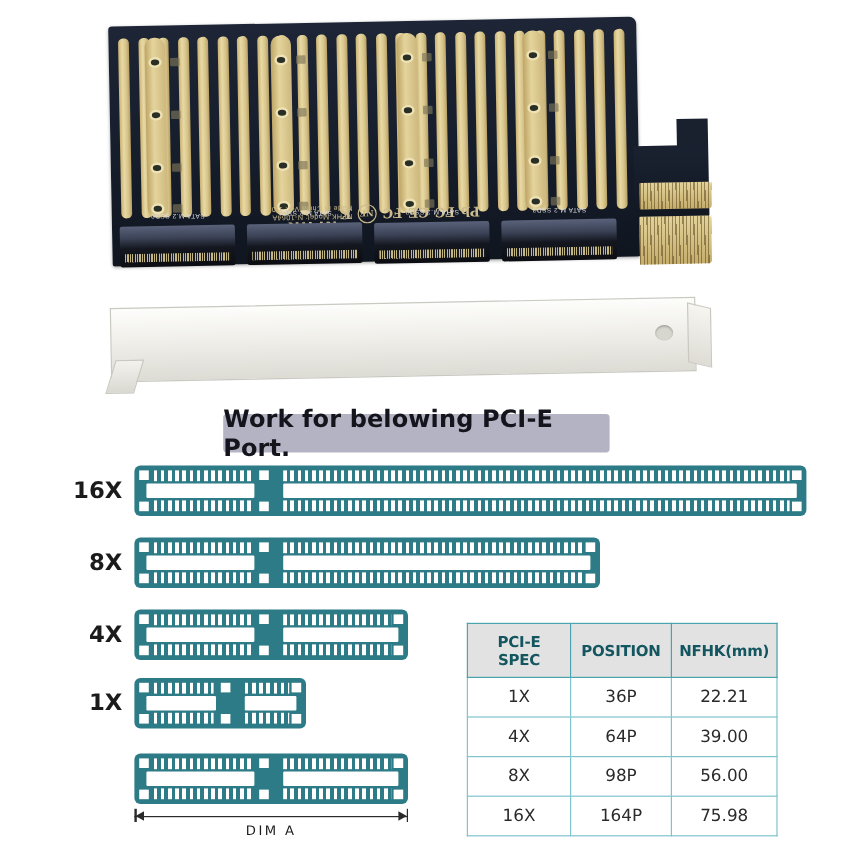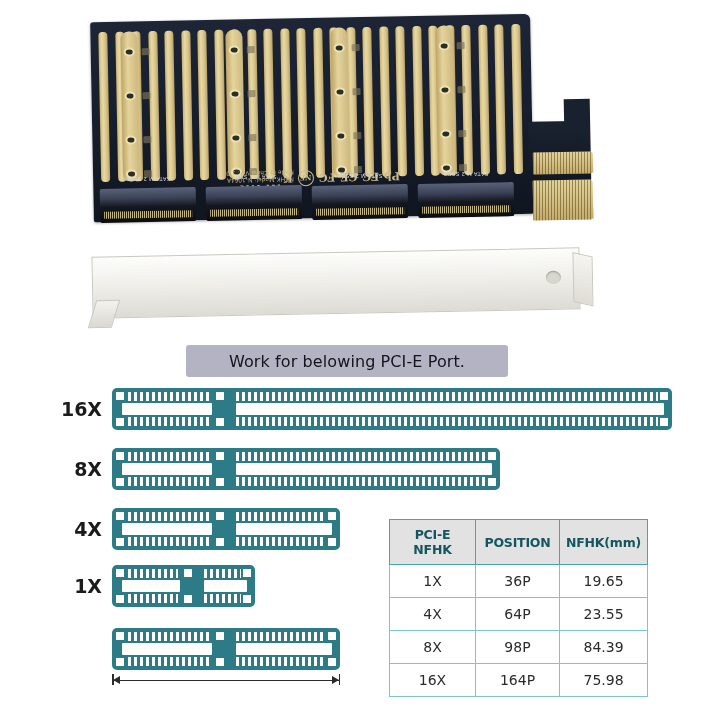"Work for belowing PCI-E Port." #banner .banner-text { font-size: 16px -> 20px; font-weight: normal -> bold }
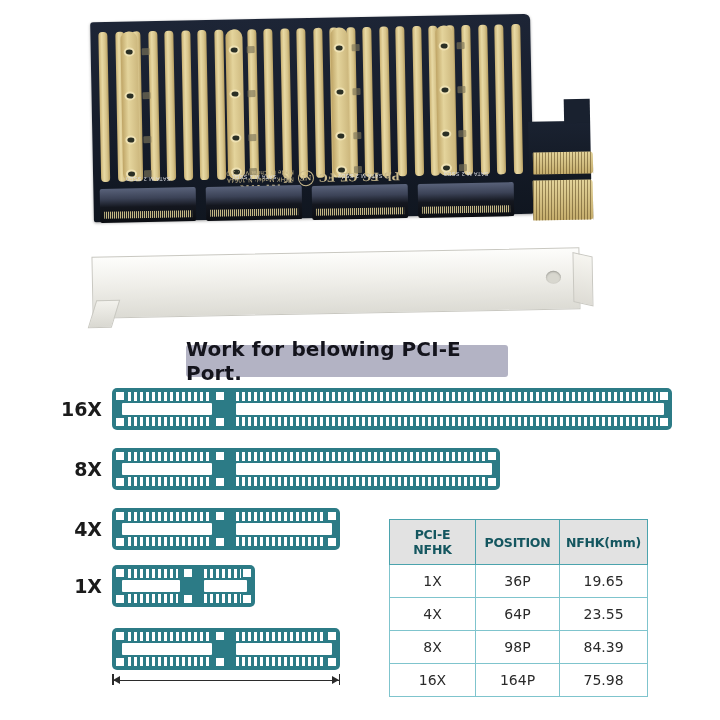"PCI-E NFHK" th { text: NFHK -> SPEC }
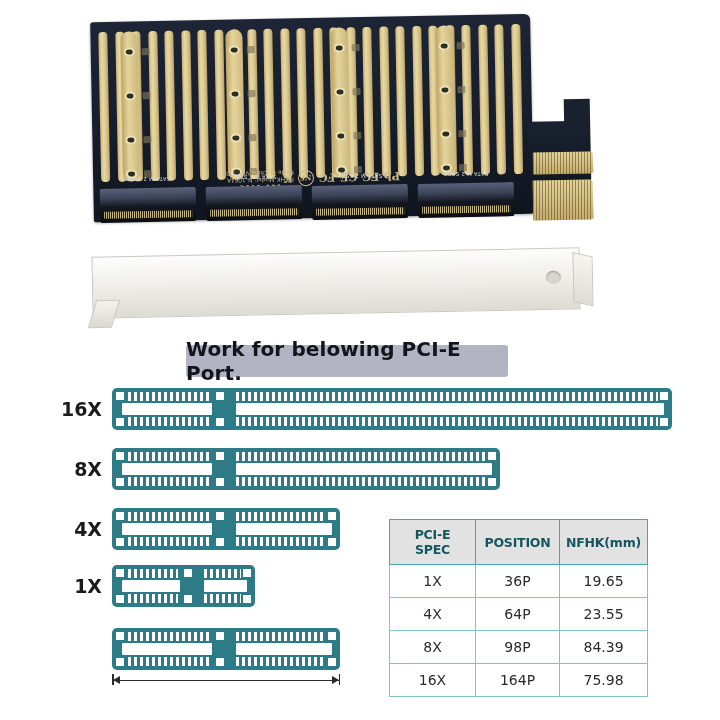"19.65" td { text: 19.65 -> 22.21 }
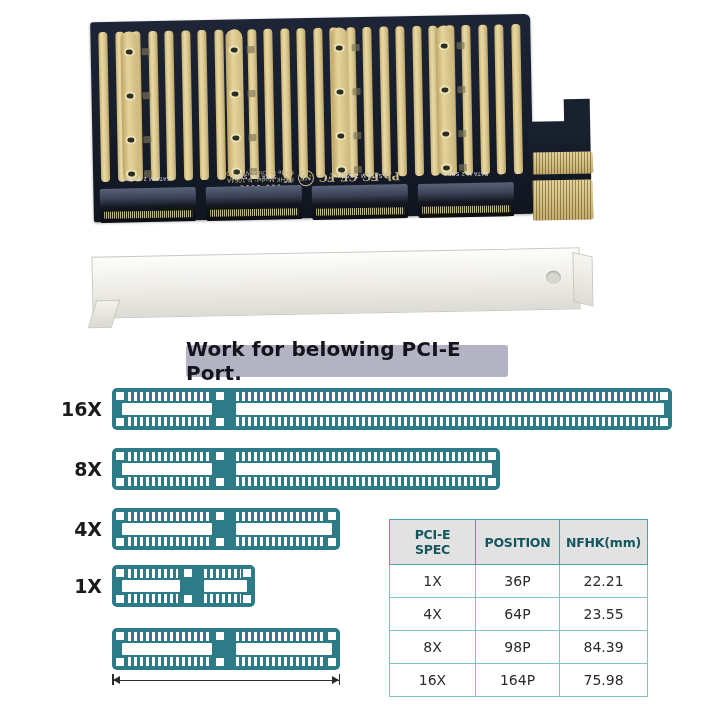"23.55" td { text: 23.55 -> 39.00 }
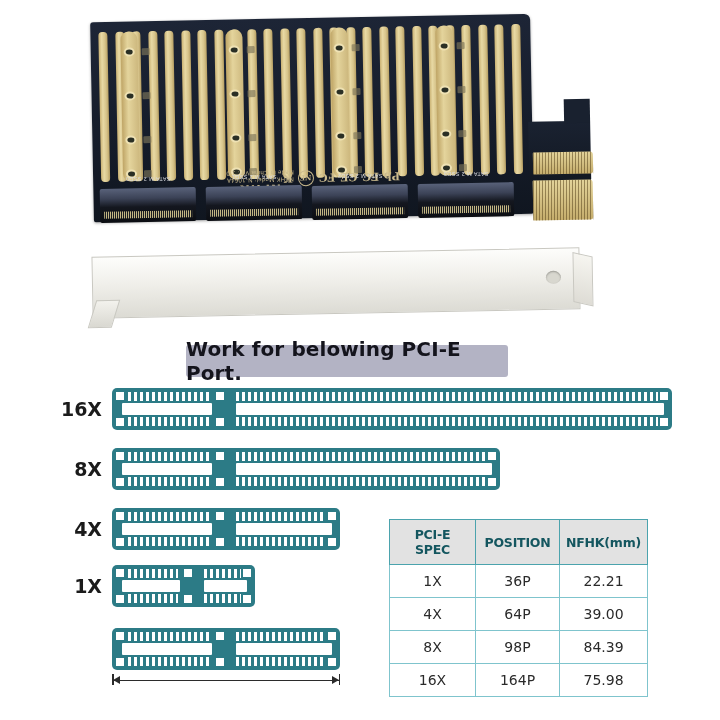"84.39" td { text: 84.39 -> 56.00 }
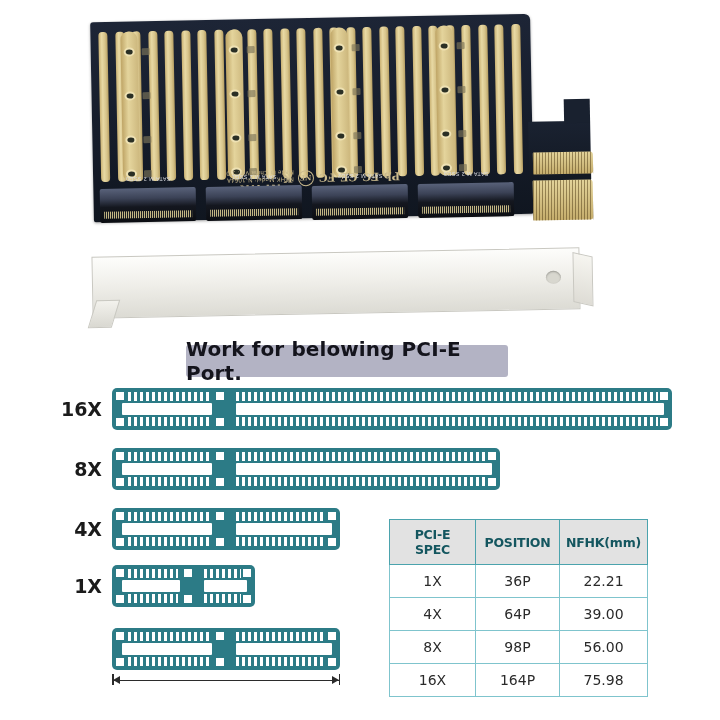"DIM A" div { html: none -> <div>DIM A</div> }
